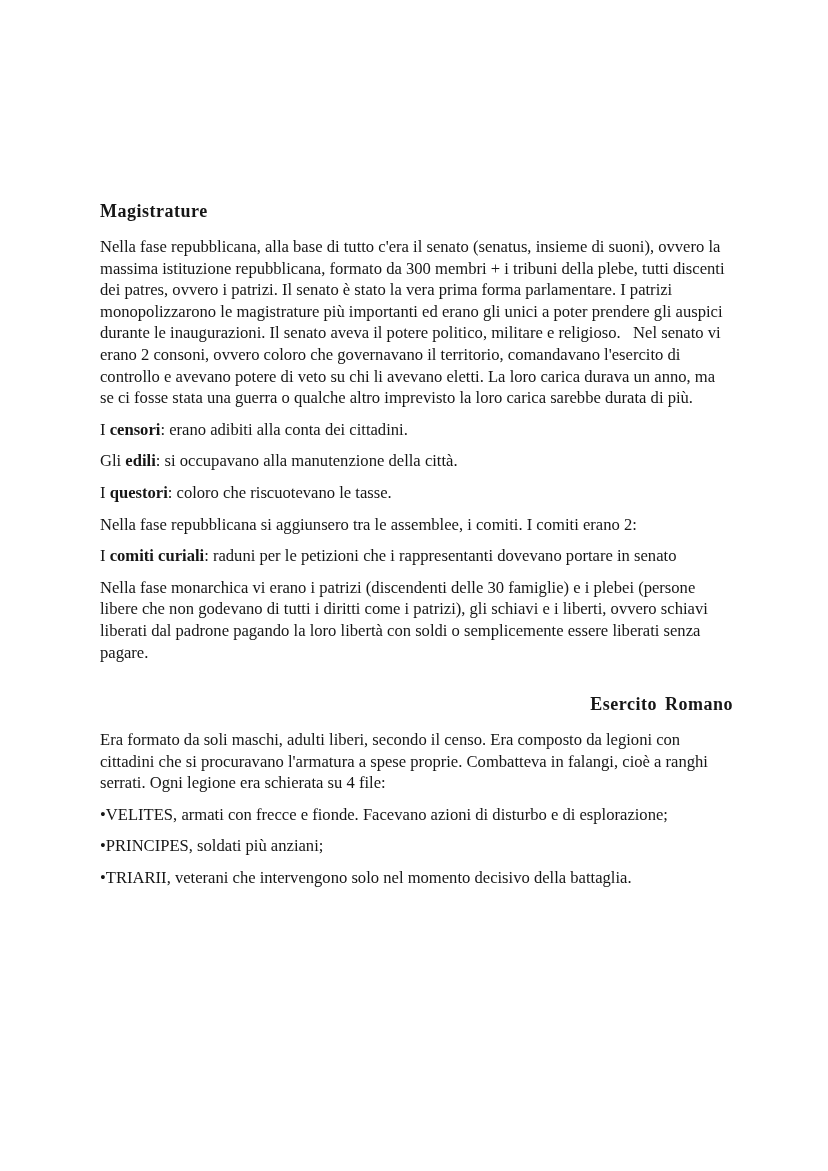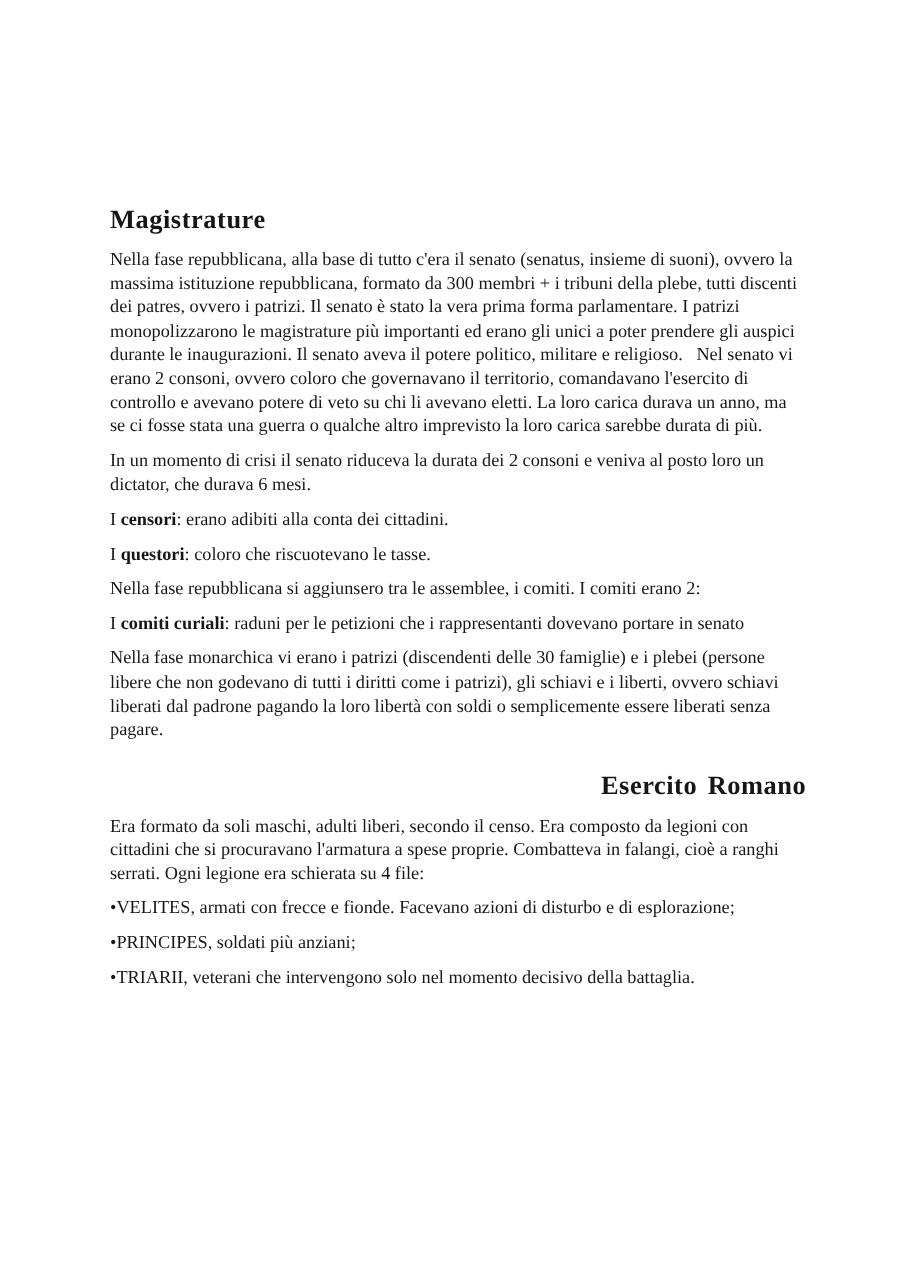"Magistrature" .doc-heading { font-size: 24px -> 18px; margin: 0 0 10px 0 -> 11px 0 10px 0 }
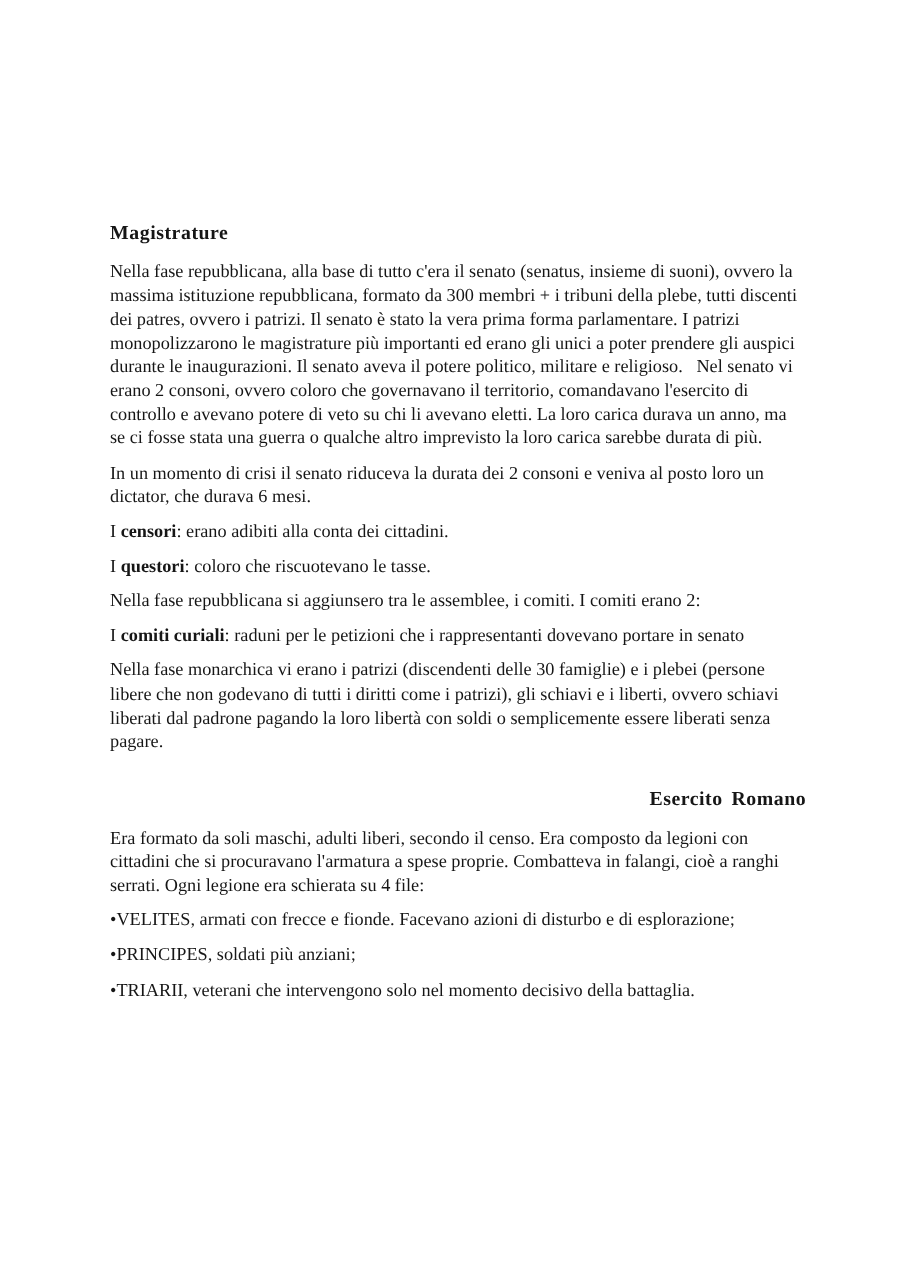"In un momento di crisi" p.doc-par { html: <p>In un momento di crisi il senato riduceva la durata dei 2 consoni e veniva al posto loro un dictator, che durava 6 mesi.</p> -> none }
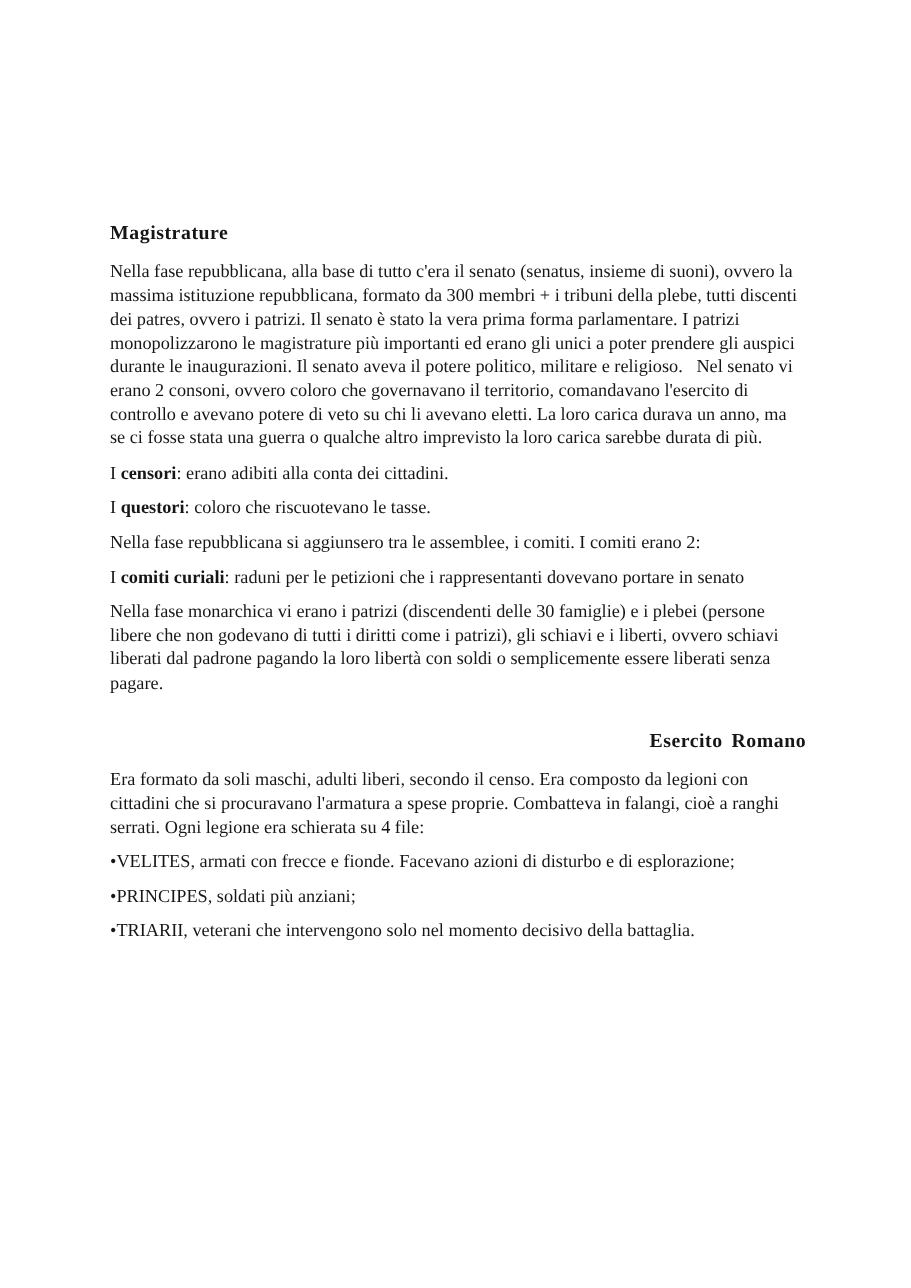"Gli edili: si occupavano alla" p.doc-par { html: none -> <p><span>Gli </span><span>edili</span><span>: si occupavano alla manutenzione della città.</span></p> }
